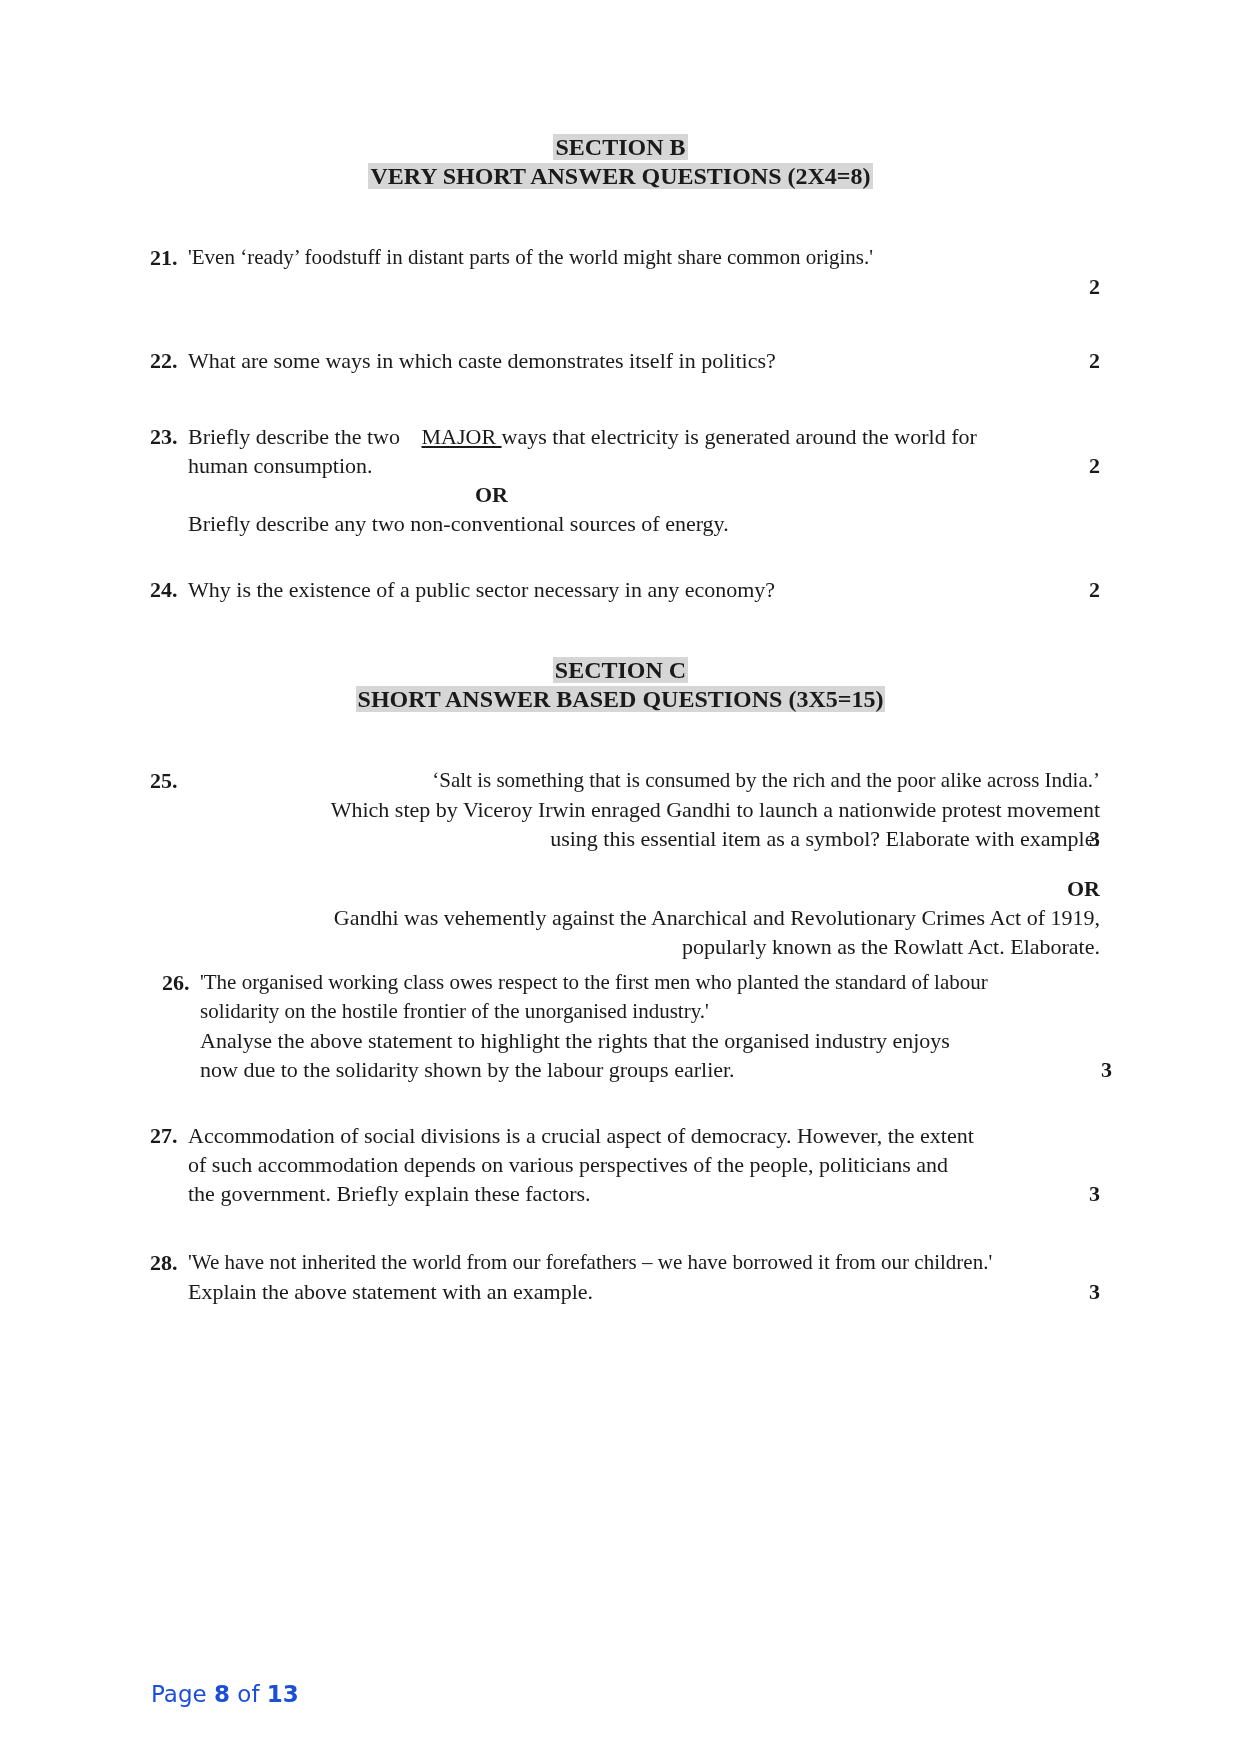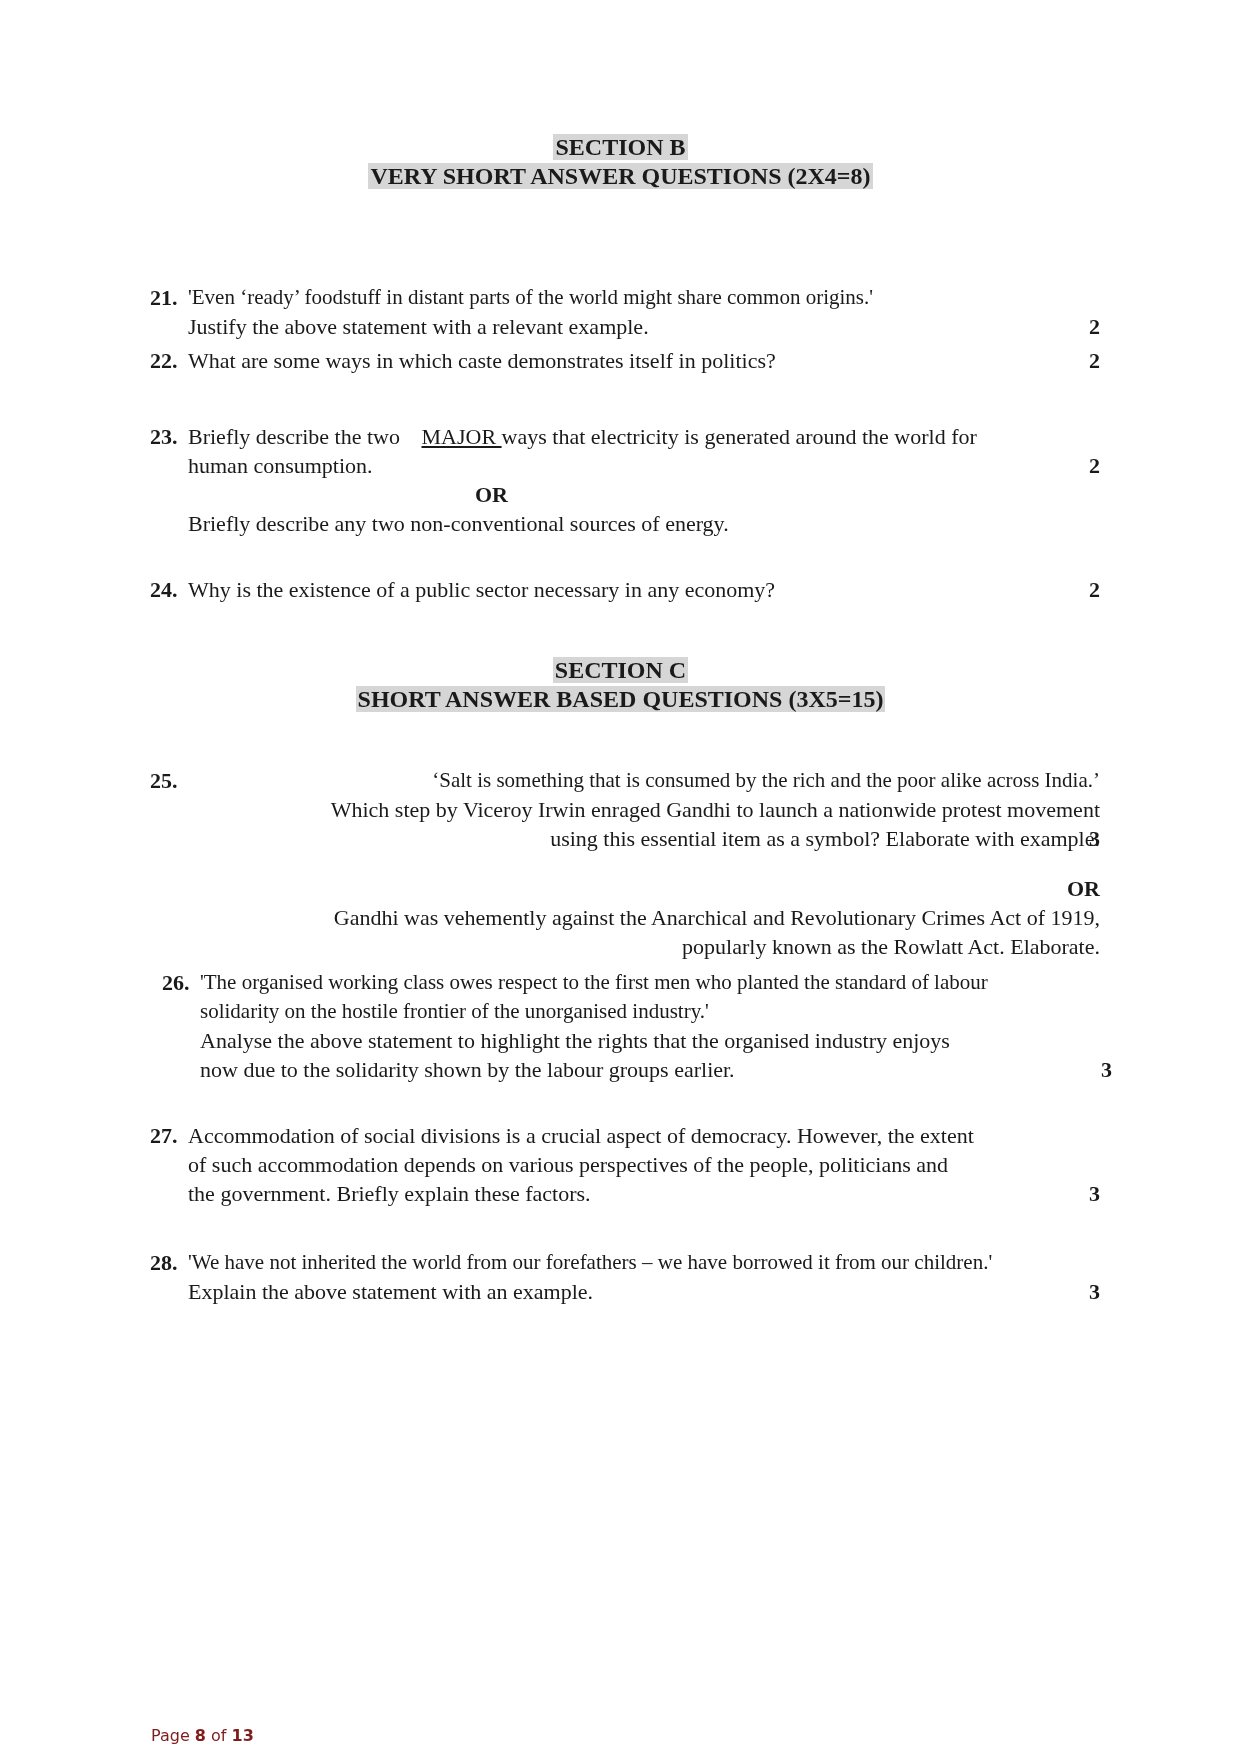"21." div.q { margin-top: 40px -> none }
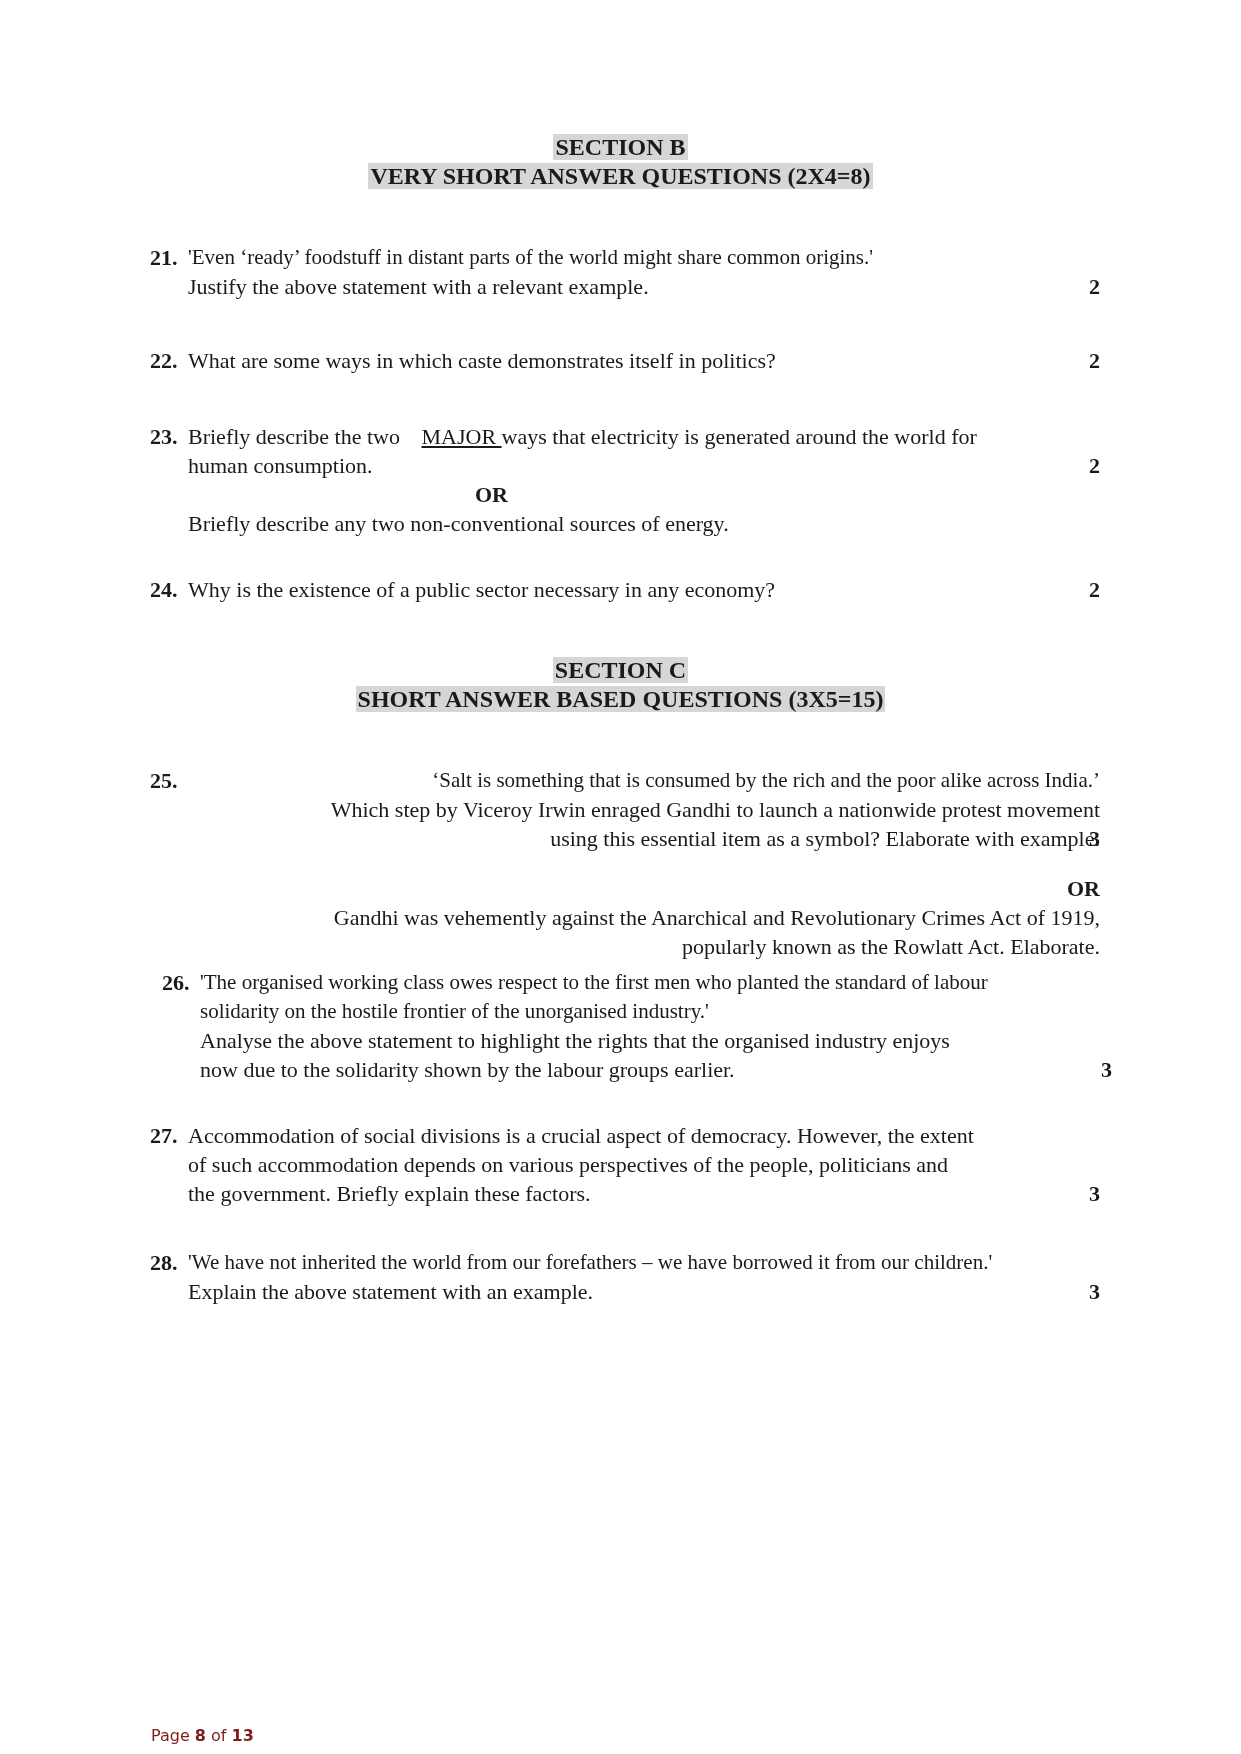"Justify the above statement with" div { html: <div>Justify the above statement with a relevant example.</div> -> none }
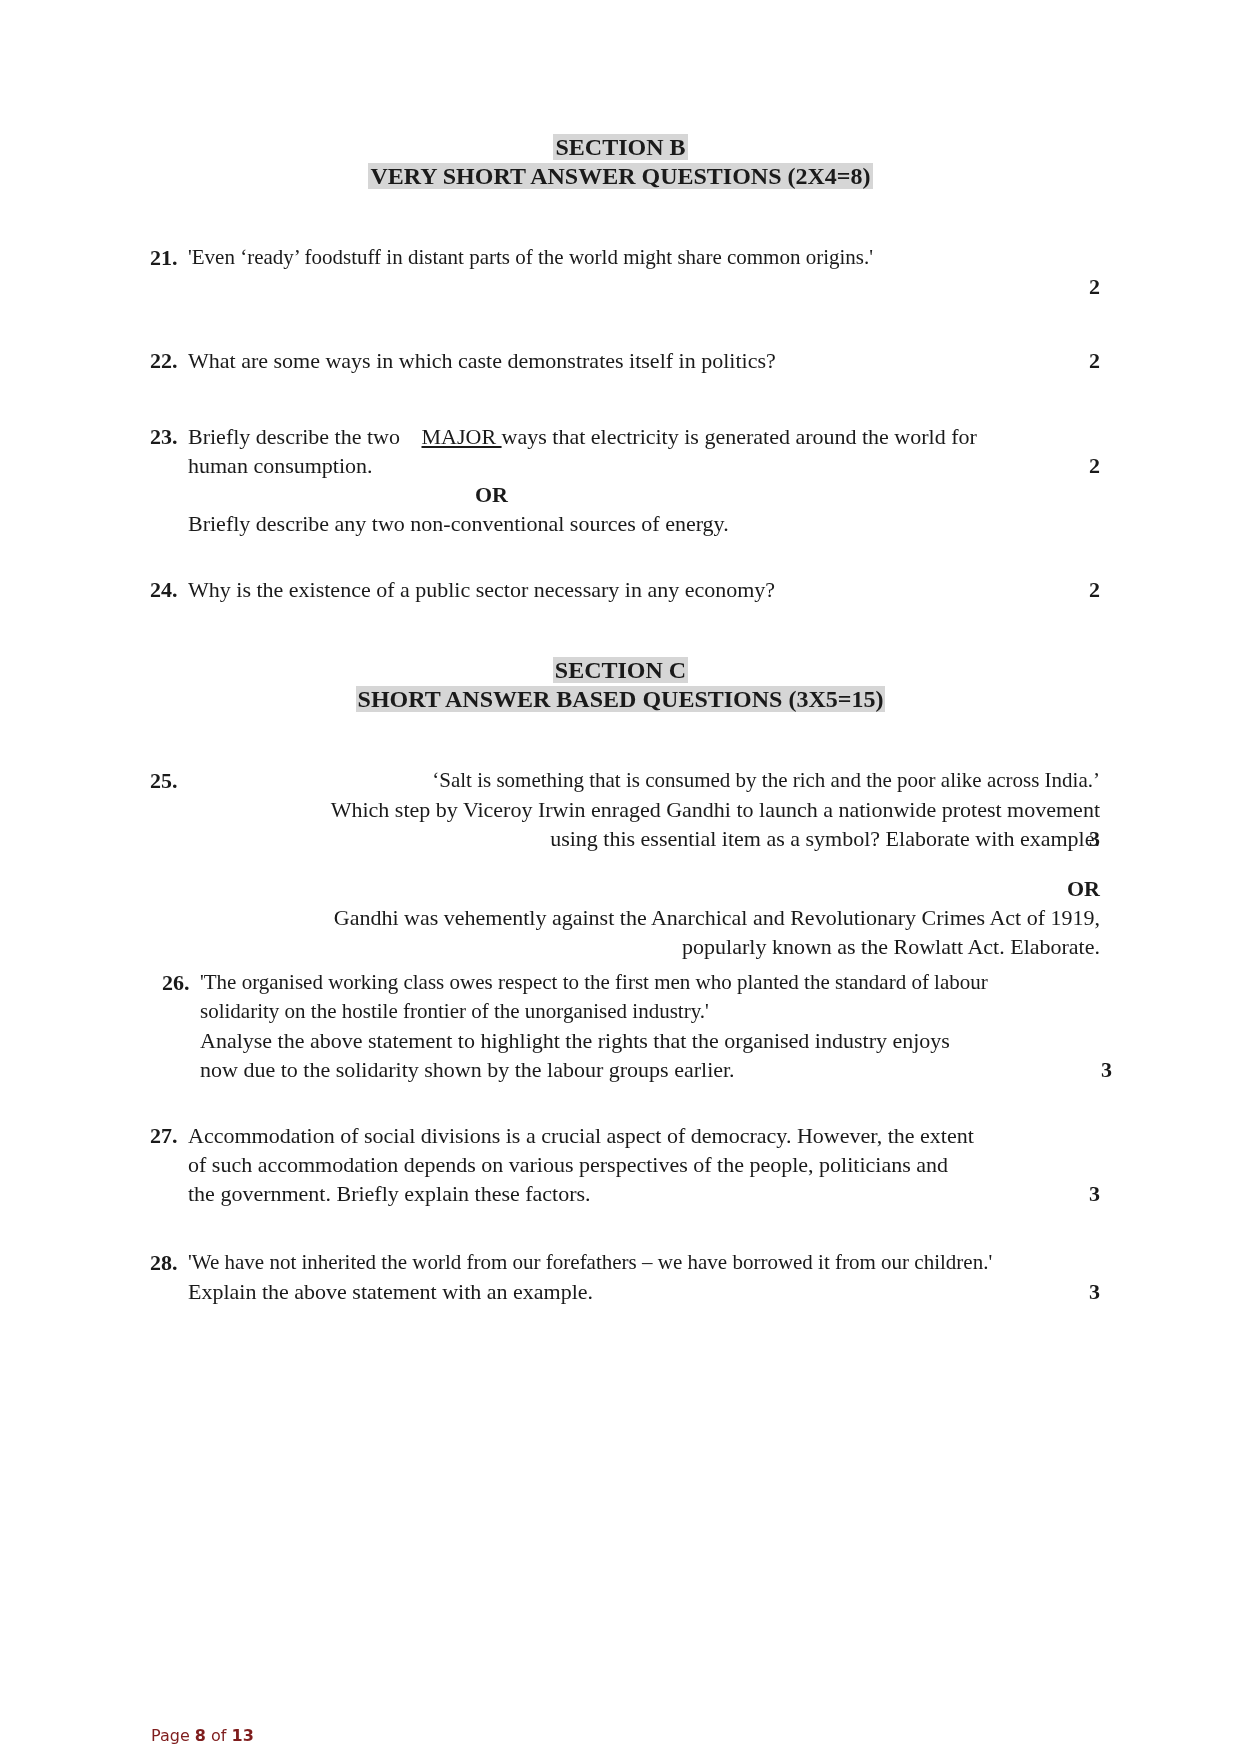"Page 8 of 13" .footer { color: #7f1d1d -> #1d4ed8; font-size: 16px -> 23px; top: 1726px -> 1681px }
